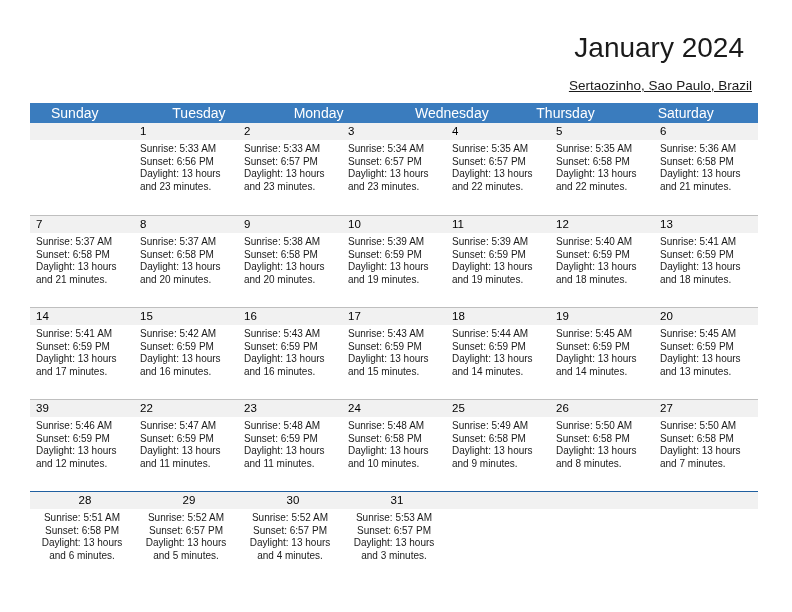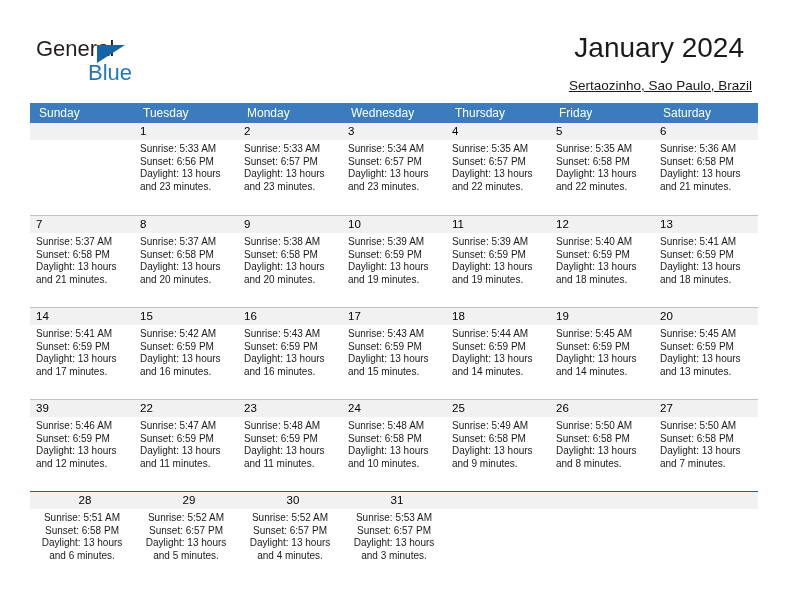"General" div.brand { html: <div> <span>General</span> <span></span> <span>Blue</span> </div> -> none }
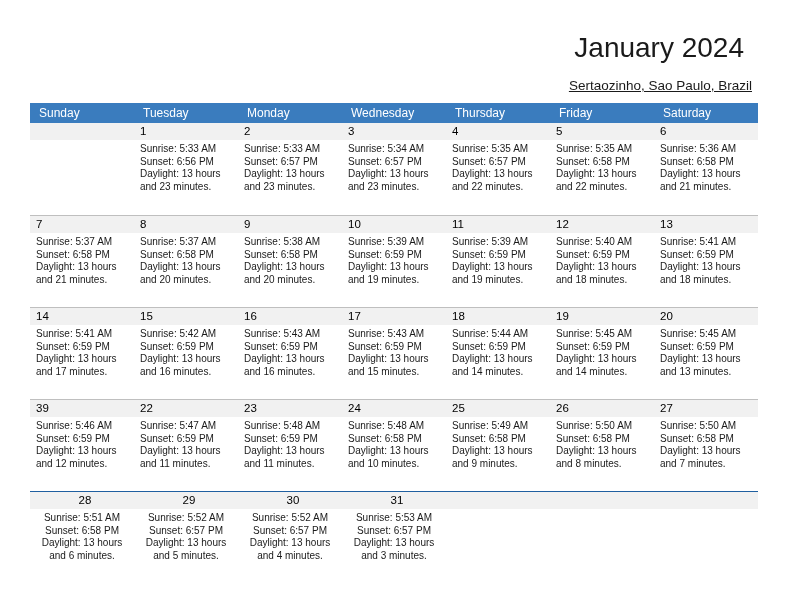"Sunday" .weekday { font-size: 12px -> 14px; padding-left: 9px -> 21px }
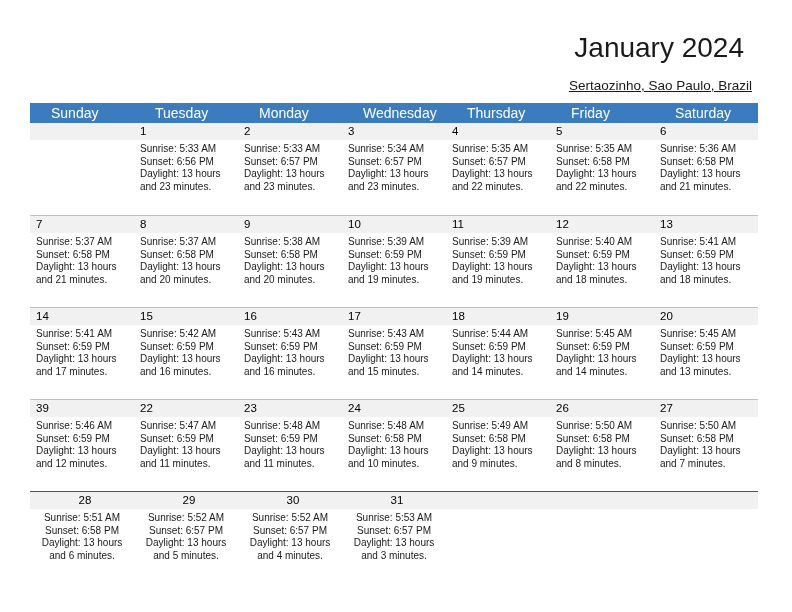"Friday" div.weekday { html: <div>Friday</div> -> none }
